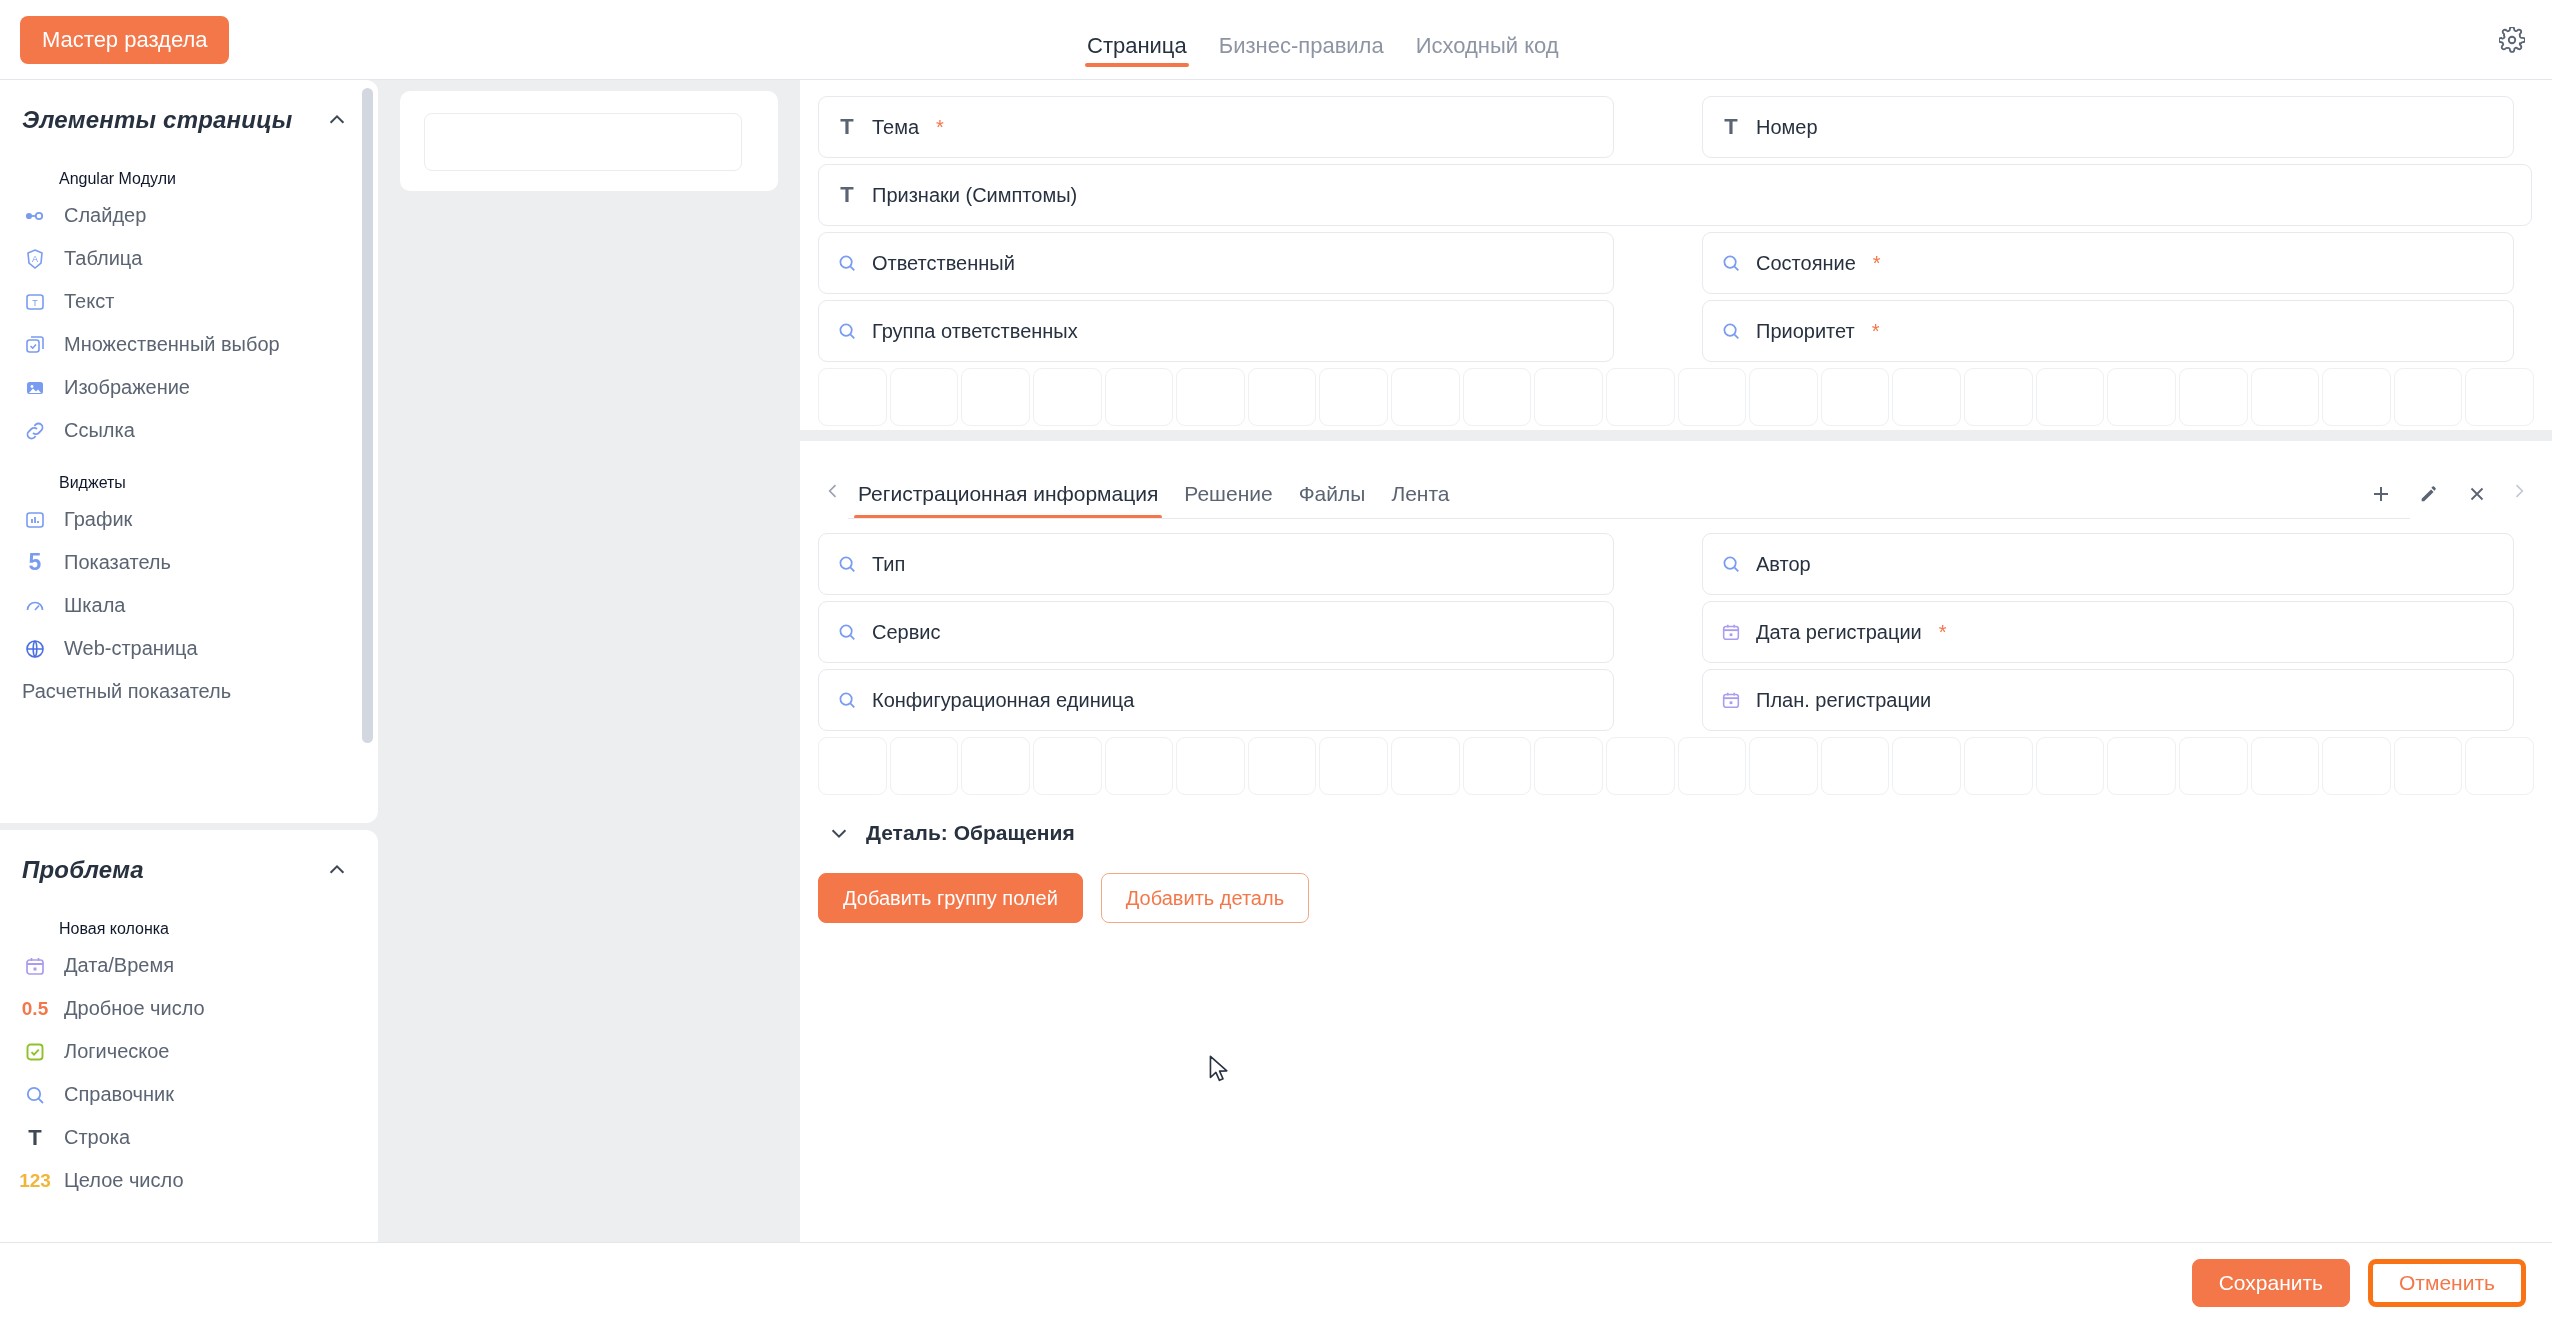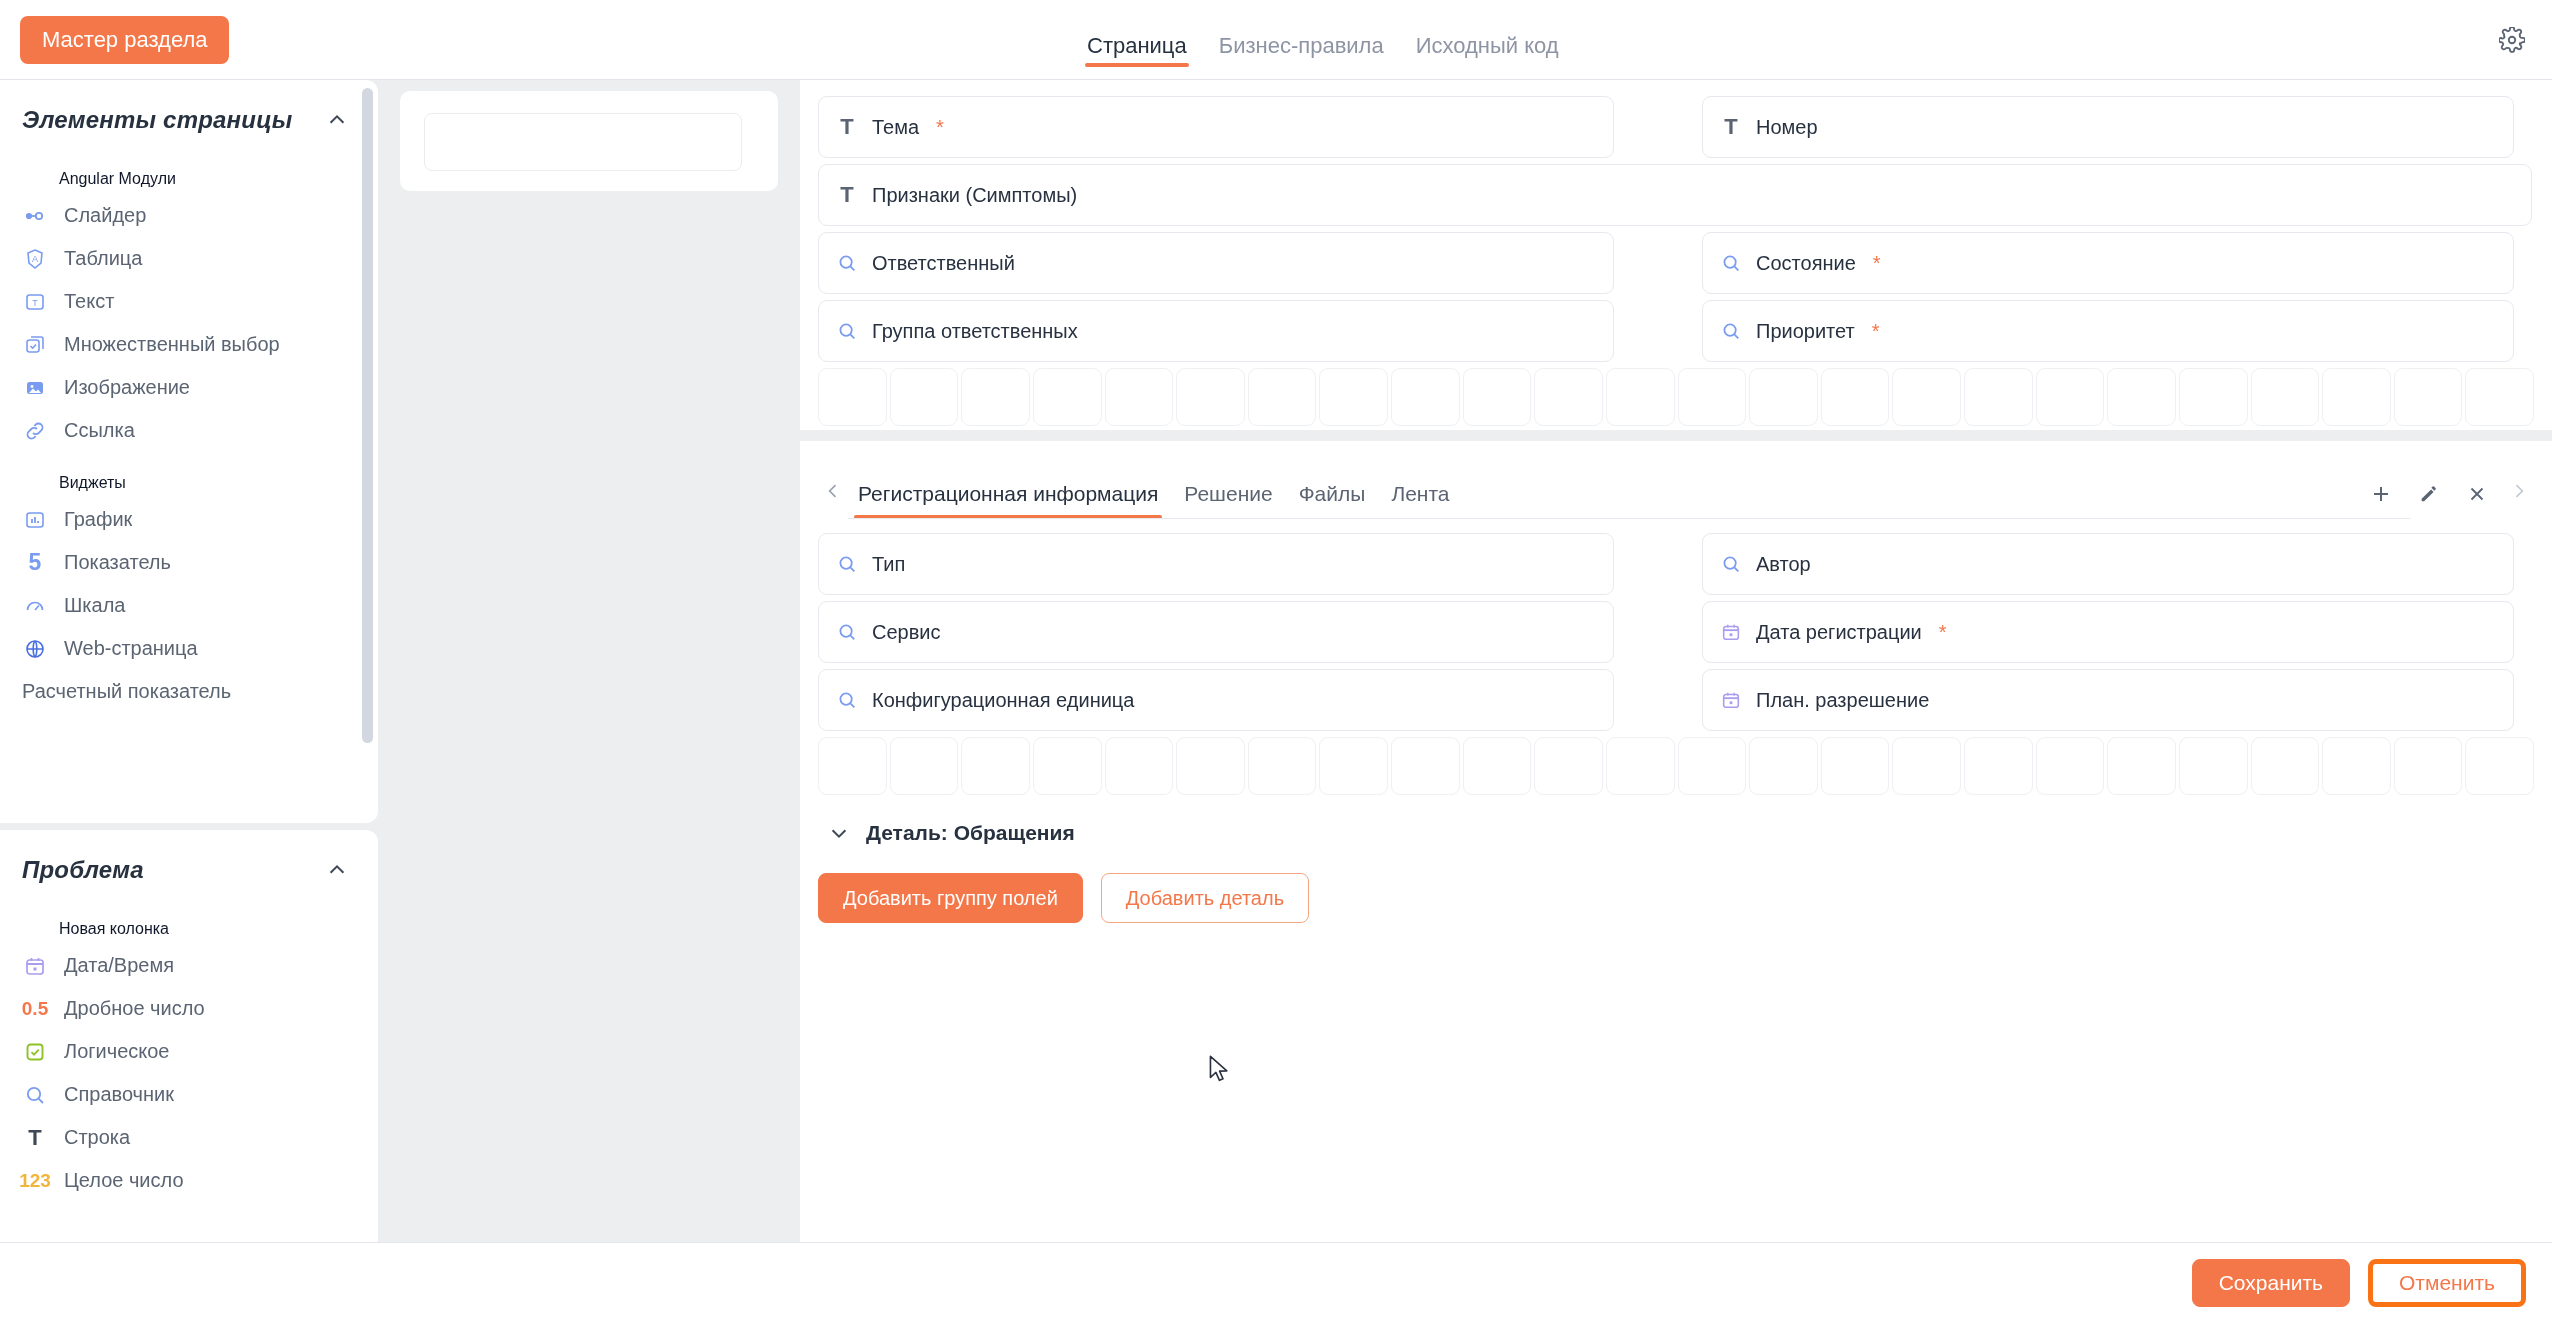"План. разрешение" span.fld-label { text: разрешение -> регистрации }
